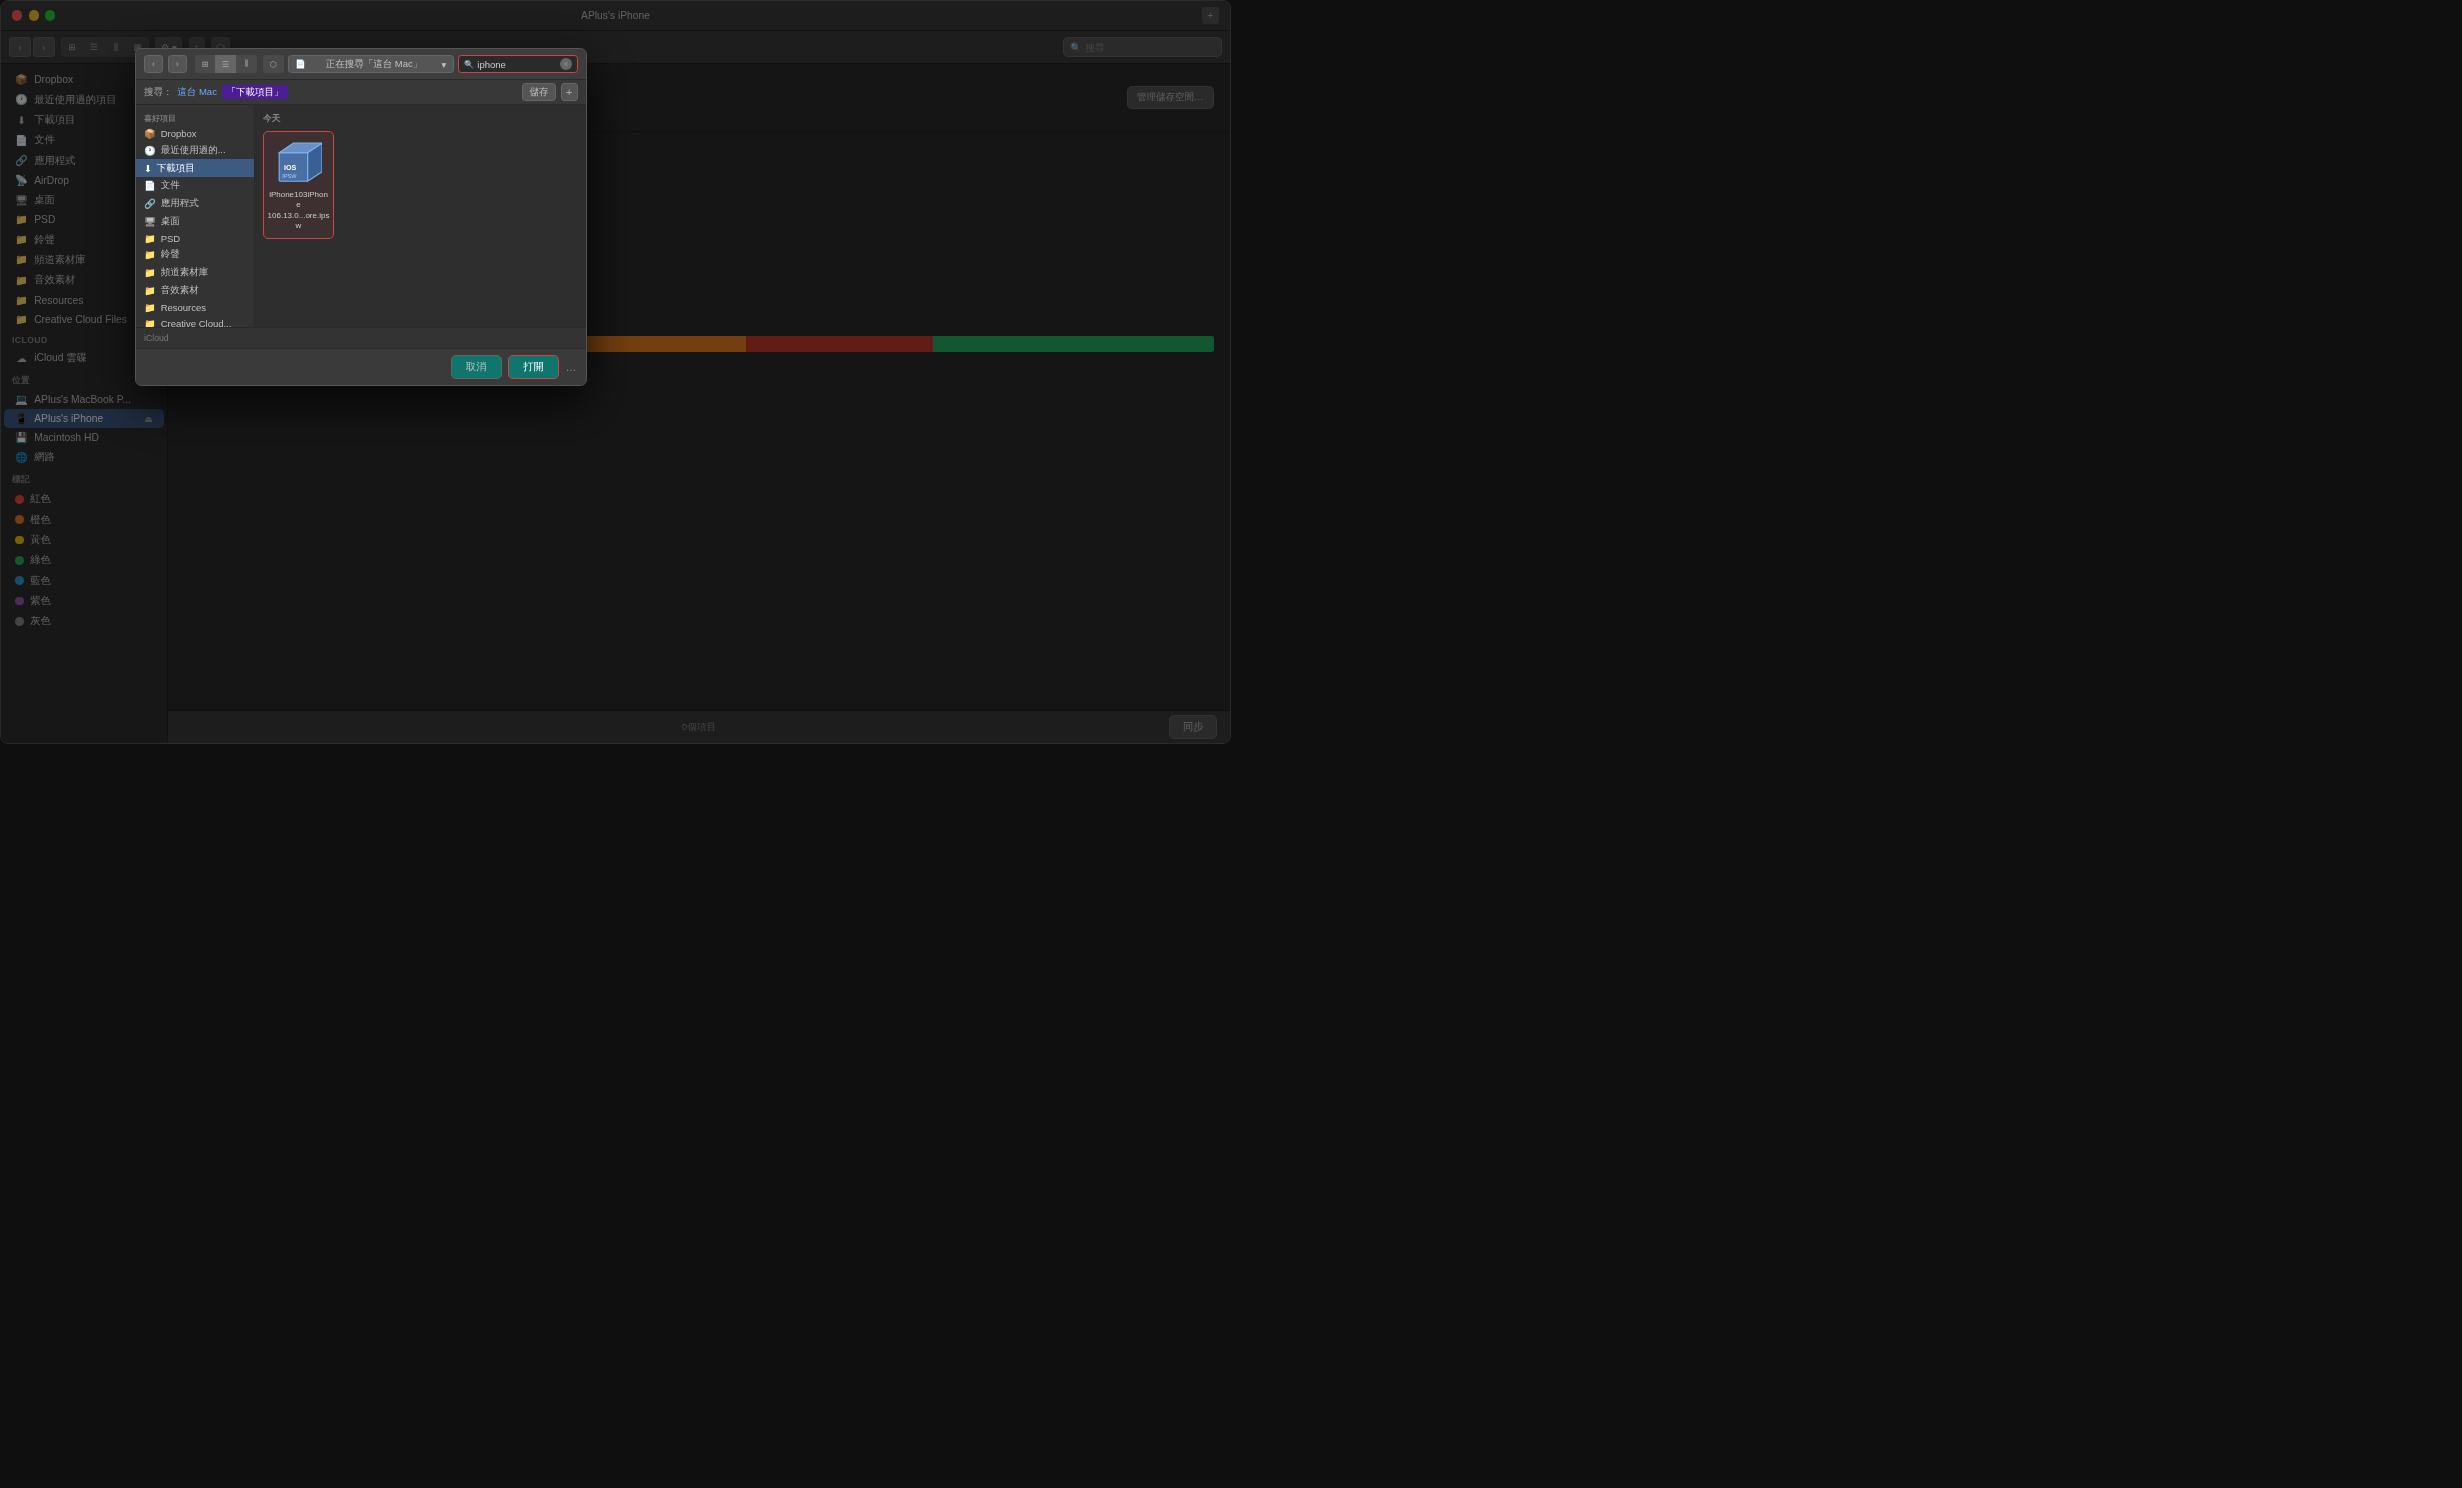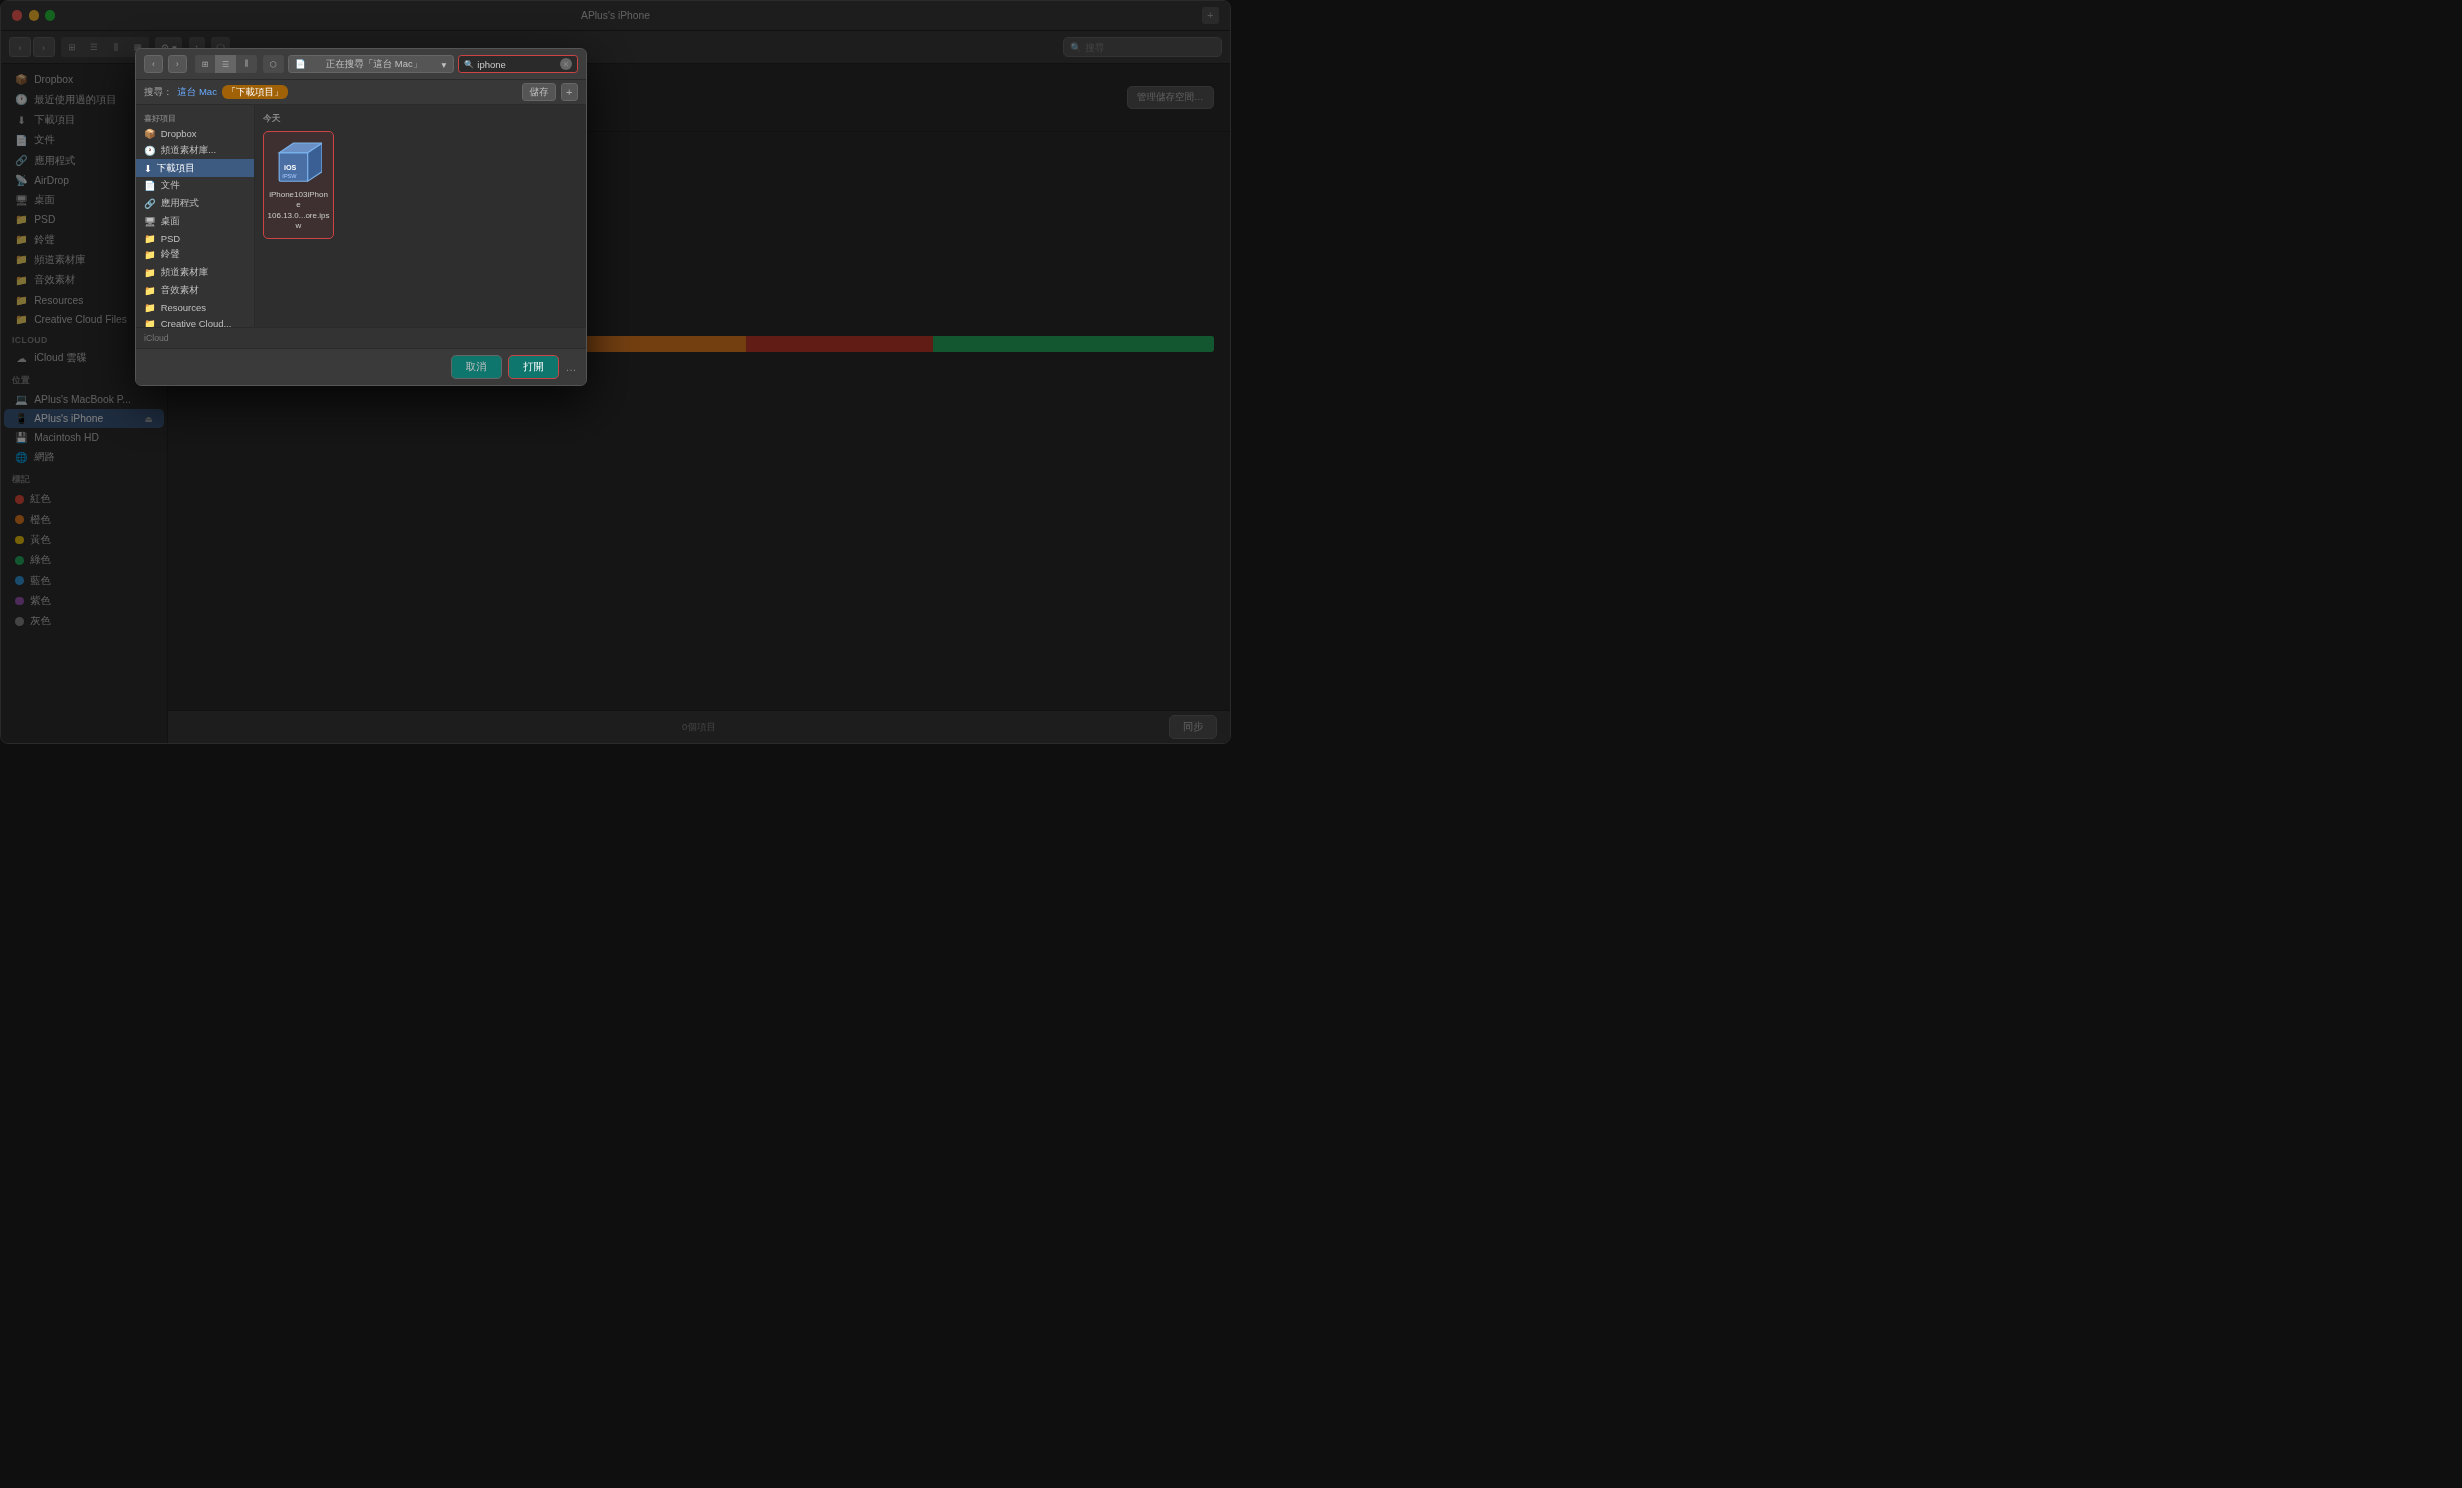"「下載項目」" .bc-item.active { background: #a16207 -> #4c1d95; border-radius: 6px -> 1px }
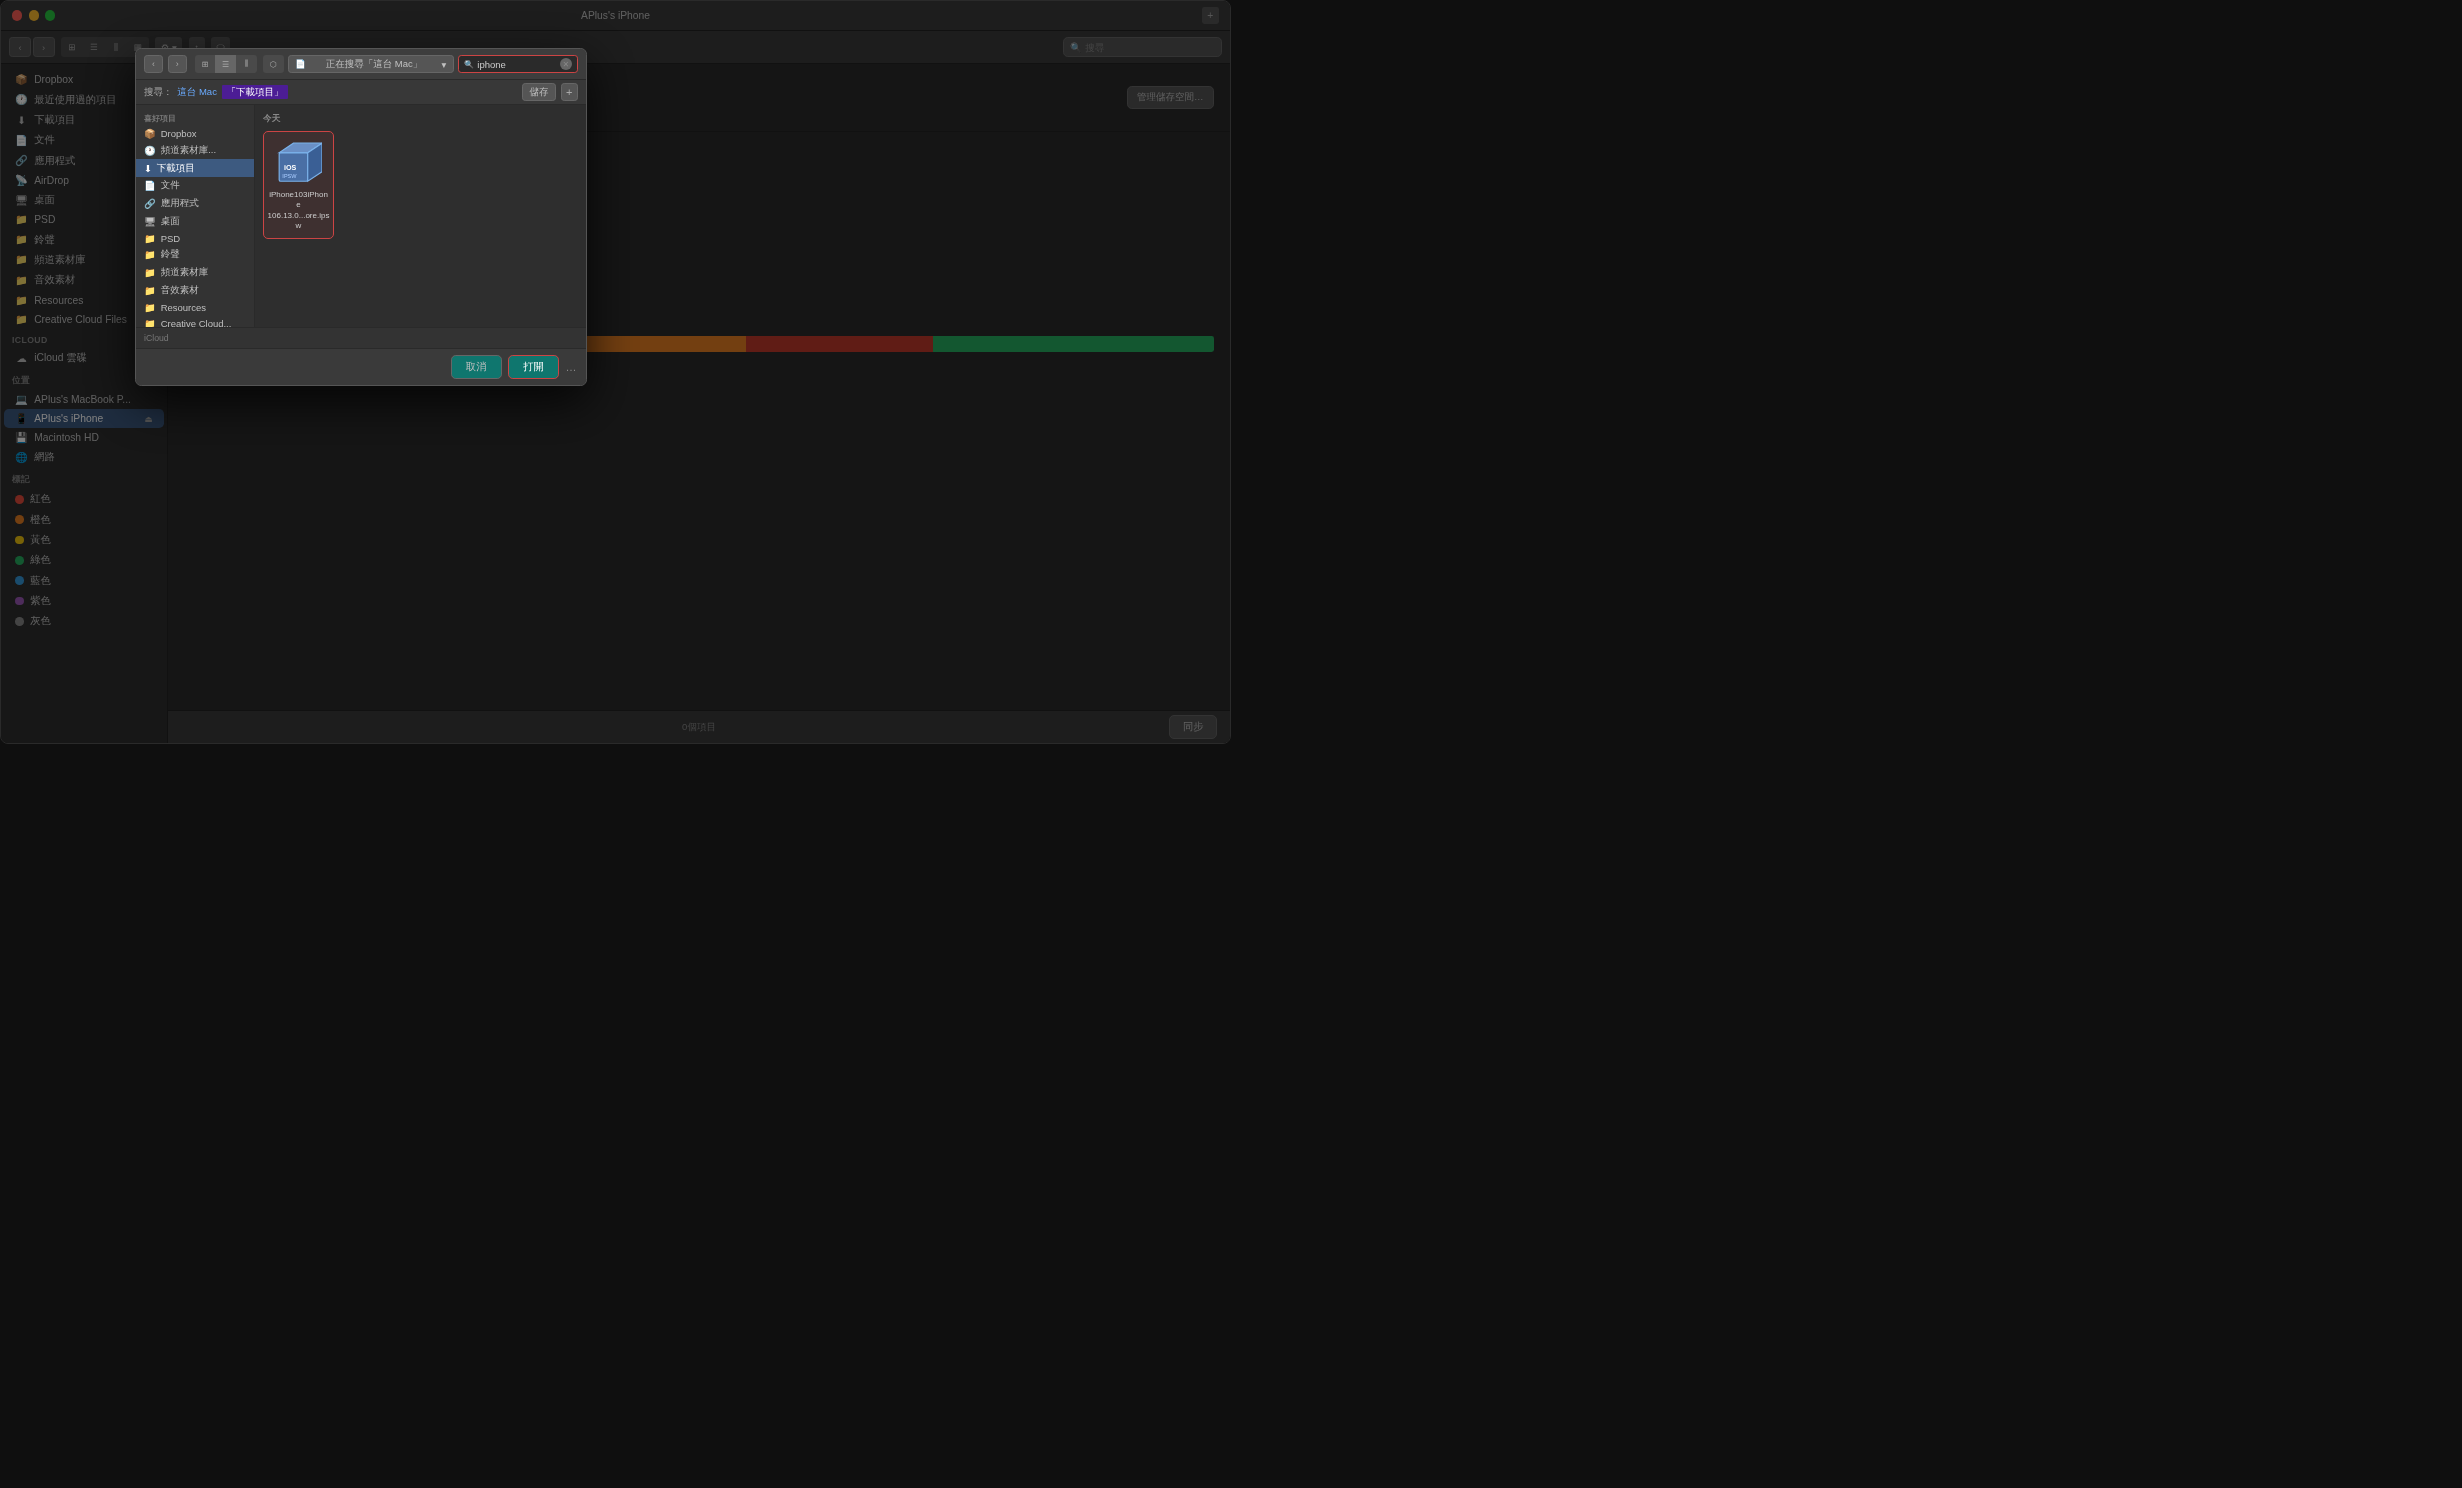"頻道素材庫..." span { text: 頻道素材庫 -> 最近使用過的 }
